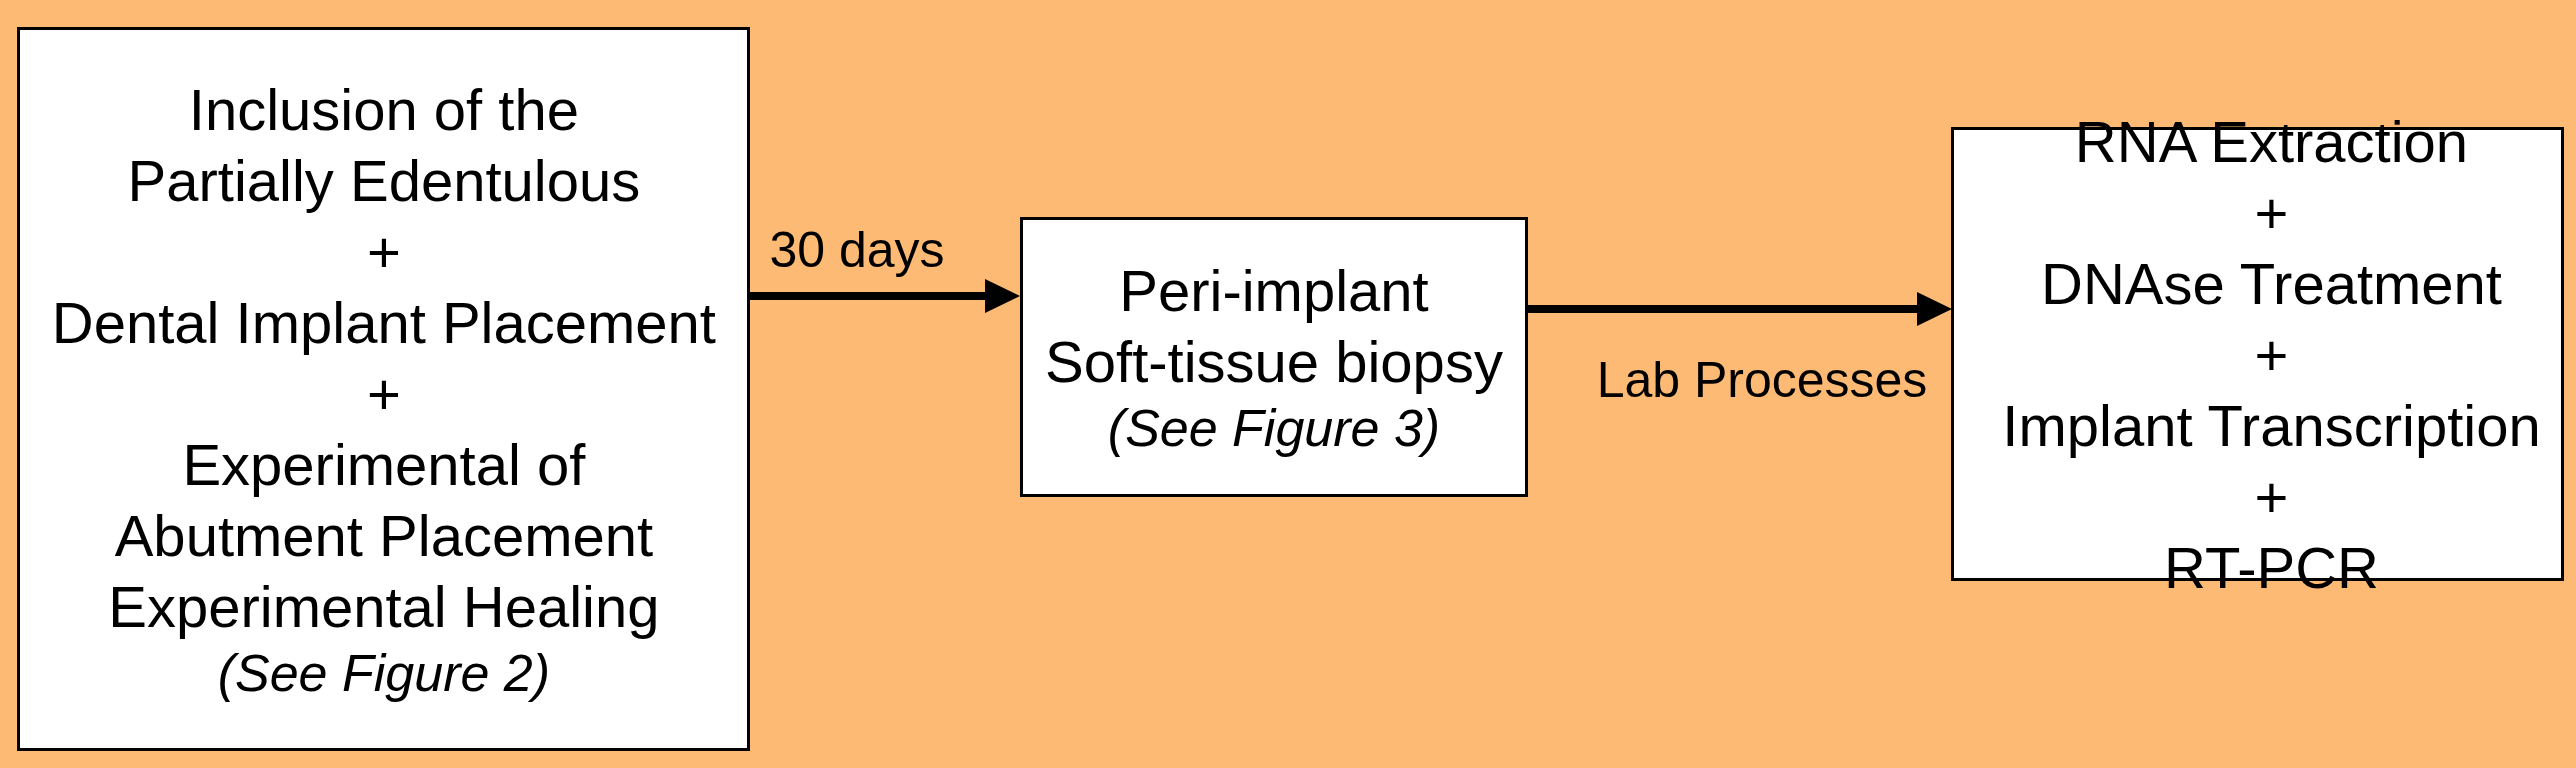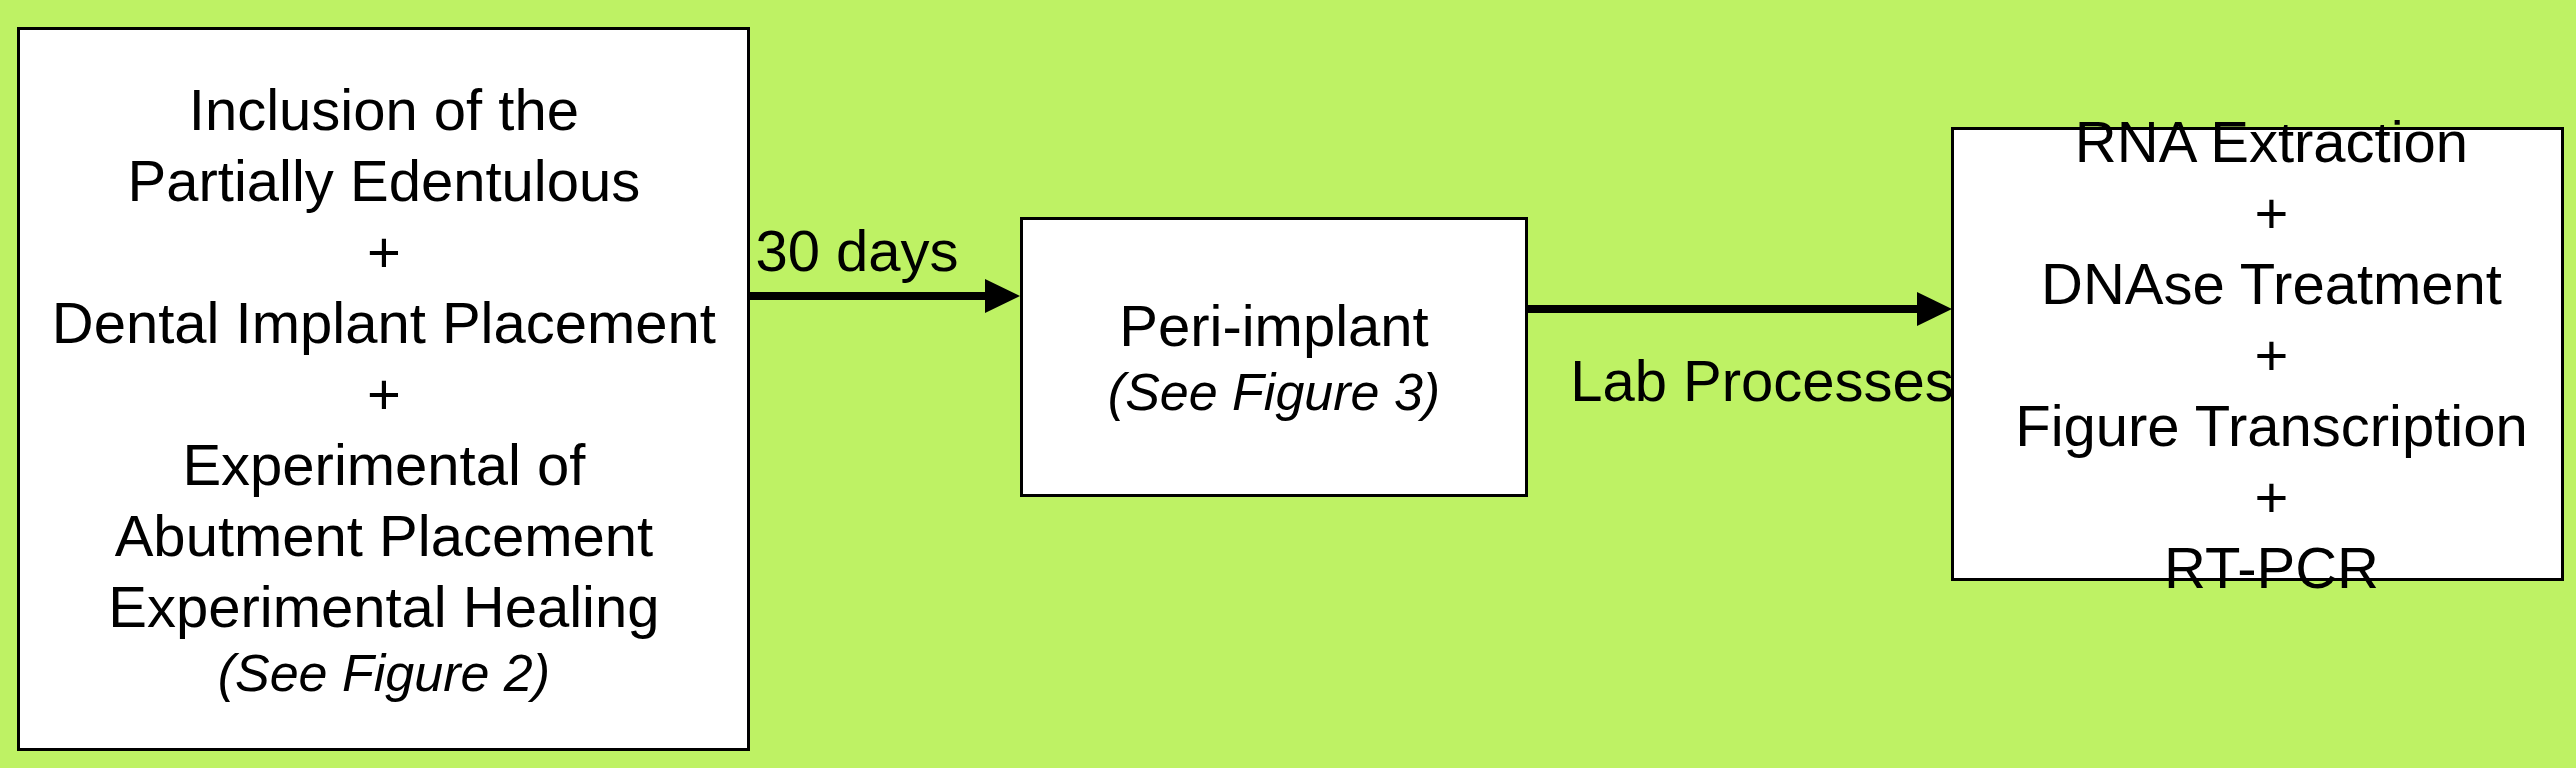"Inclusion of the" .canvas { background: #bef264 -> #fdba74 }
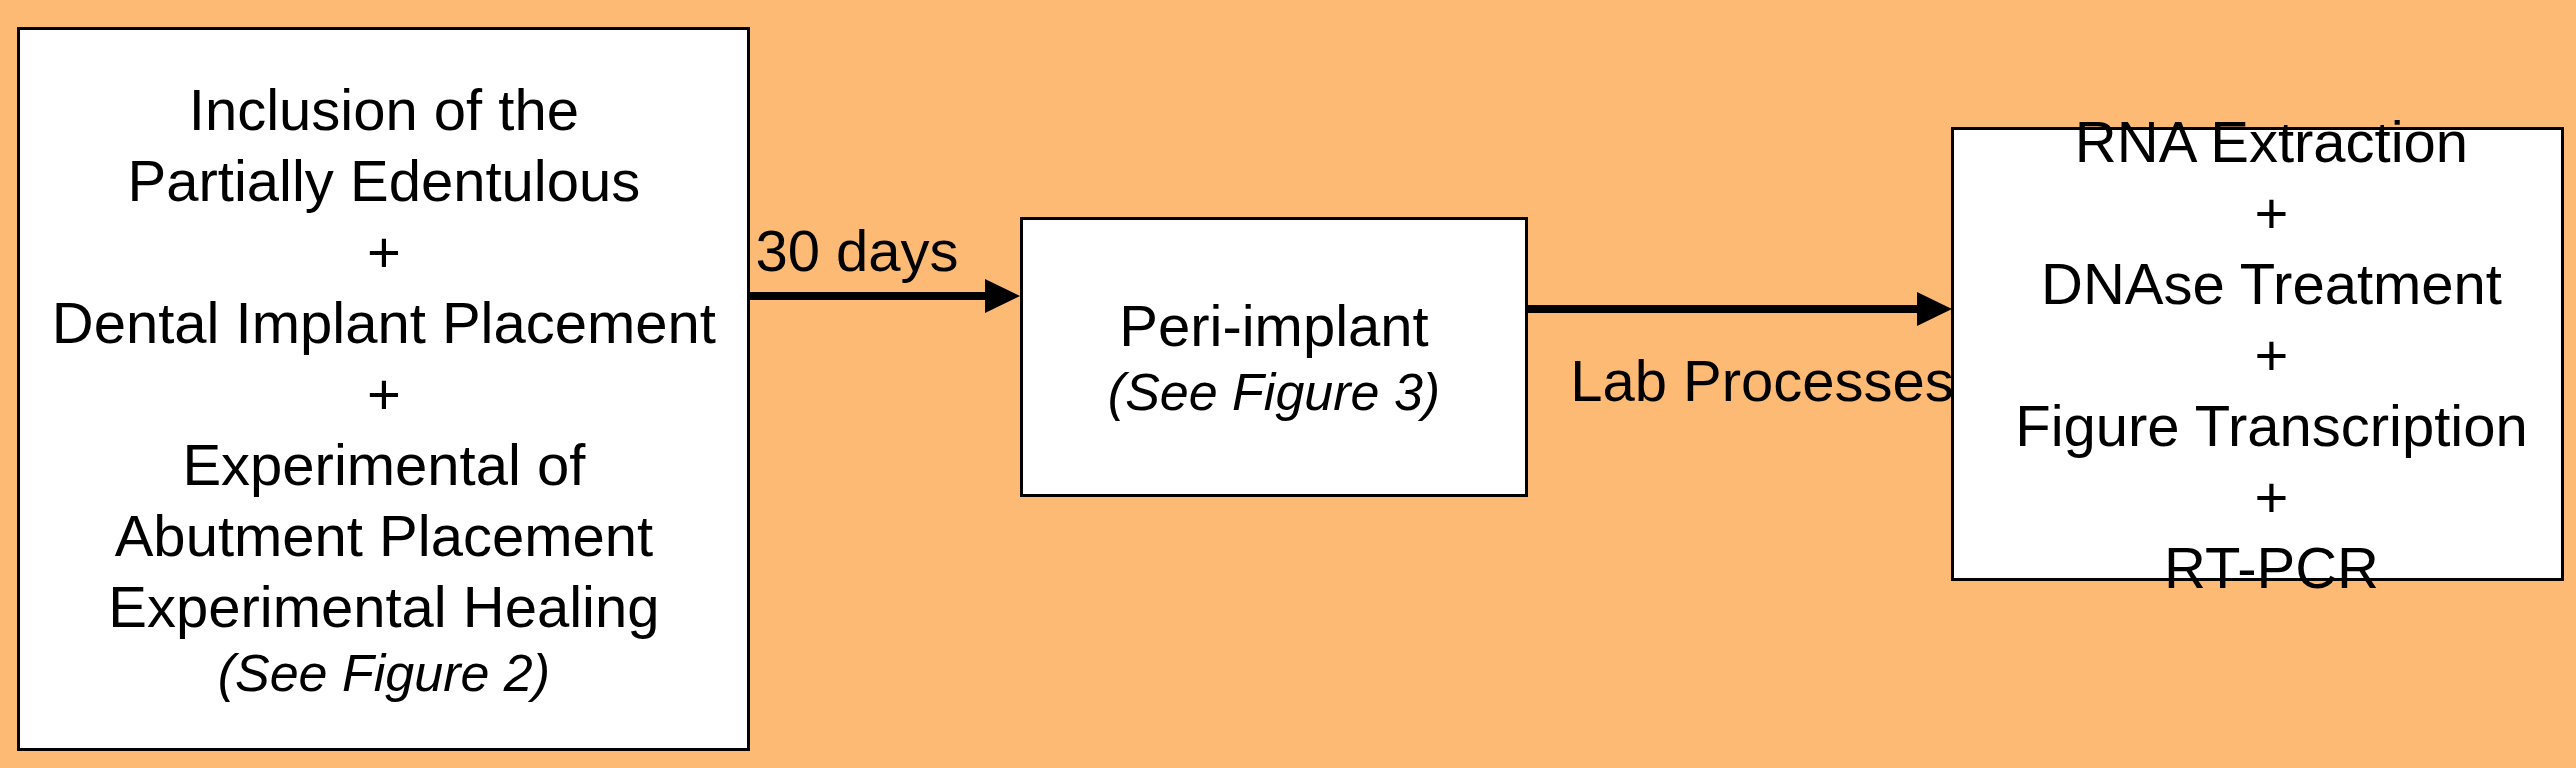"30 days" .arrow-label { font-size: 58px -> 50px }
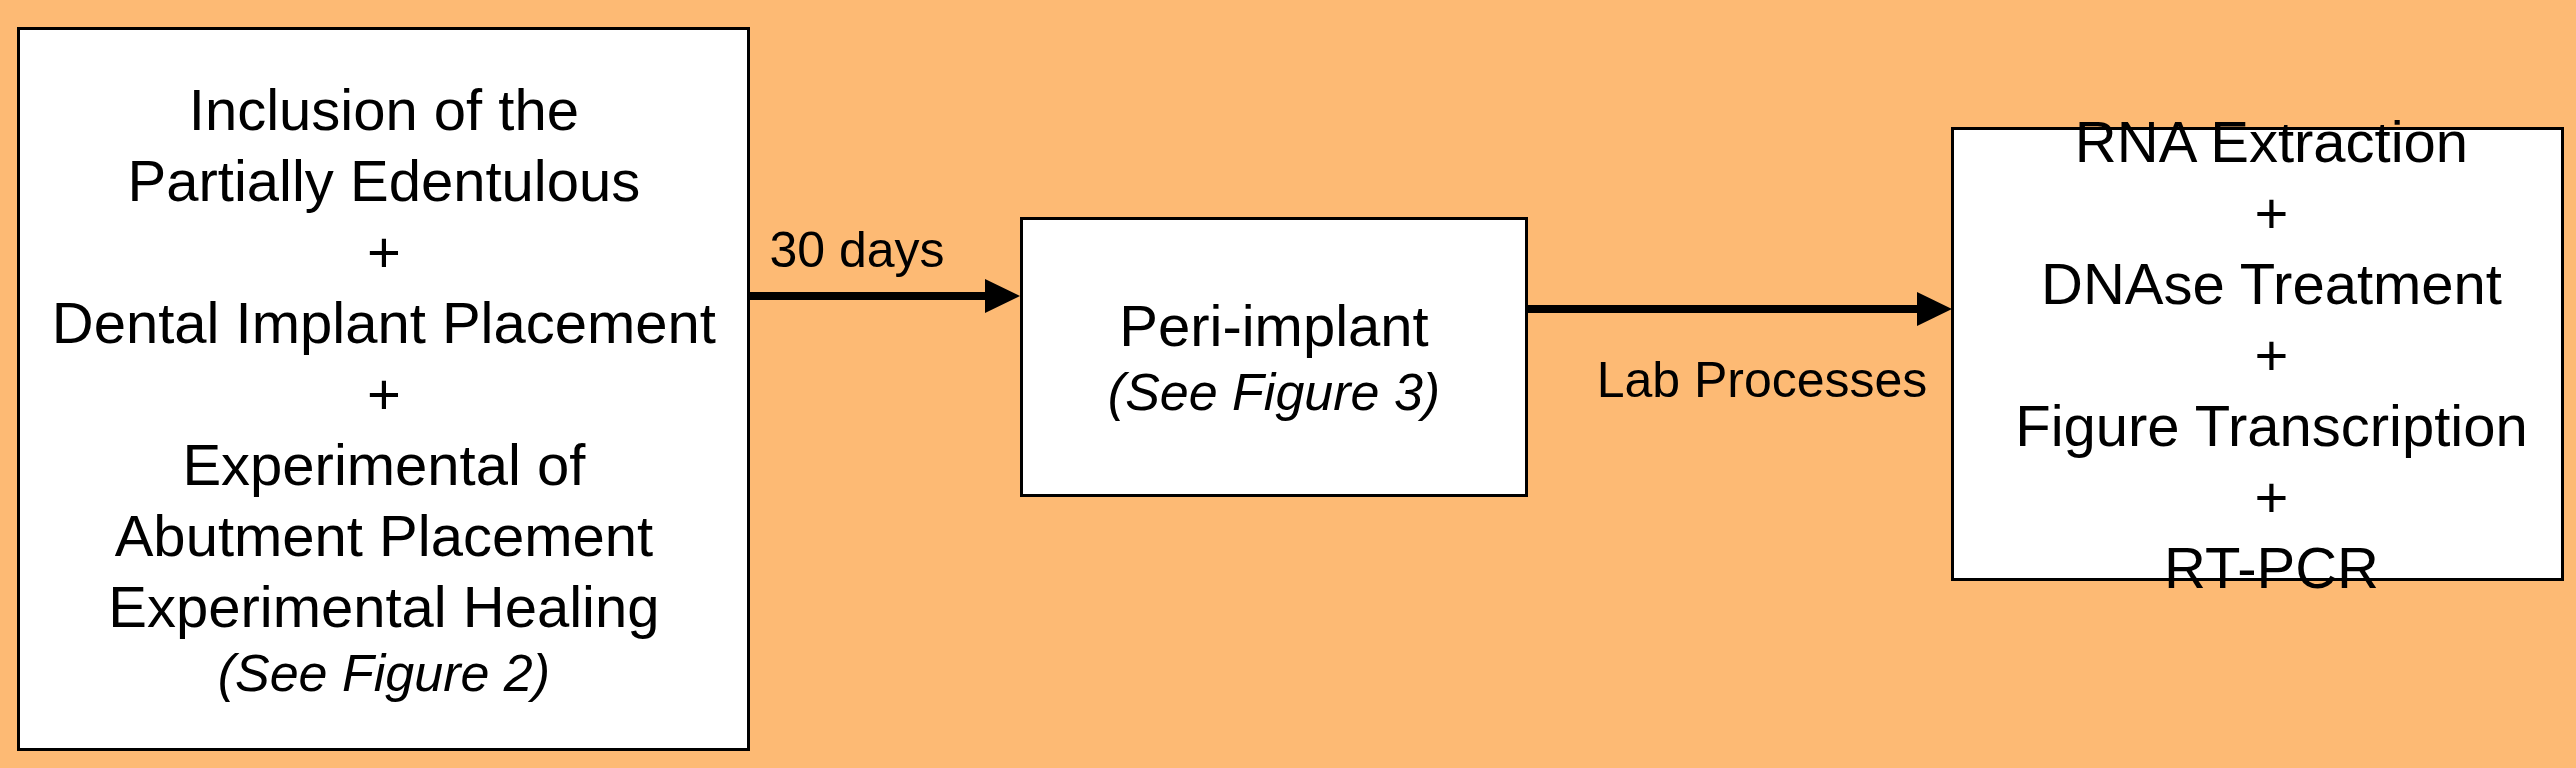"Soft-tissue biopsy" div.line { html: none -> <div>Soft-tissue biopsy</div> }
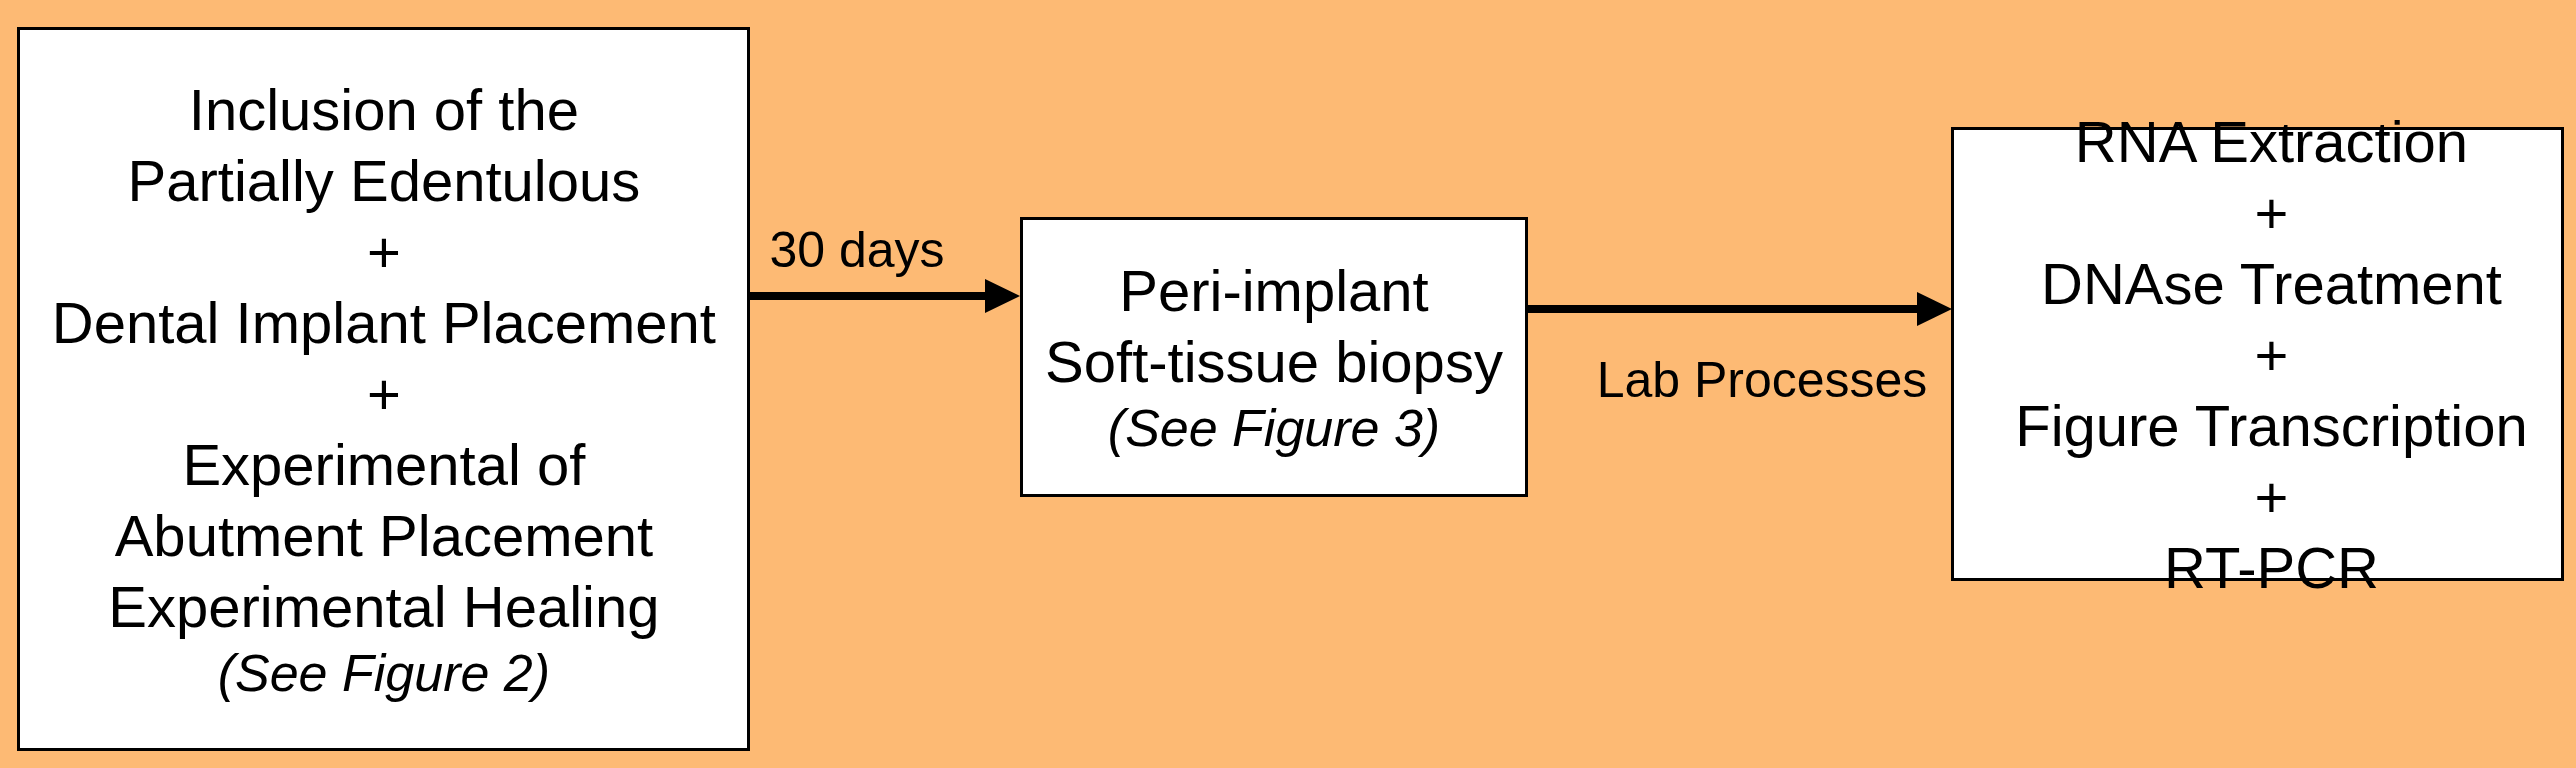"Figure Transcription" div.line { text: Figure -> Implant }
